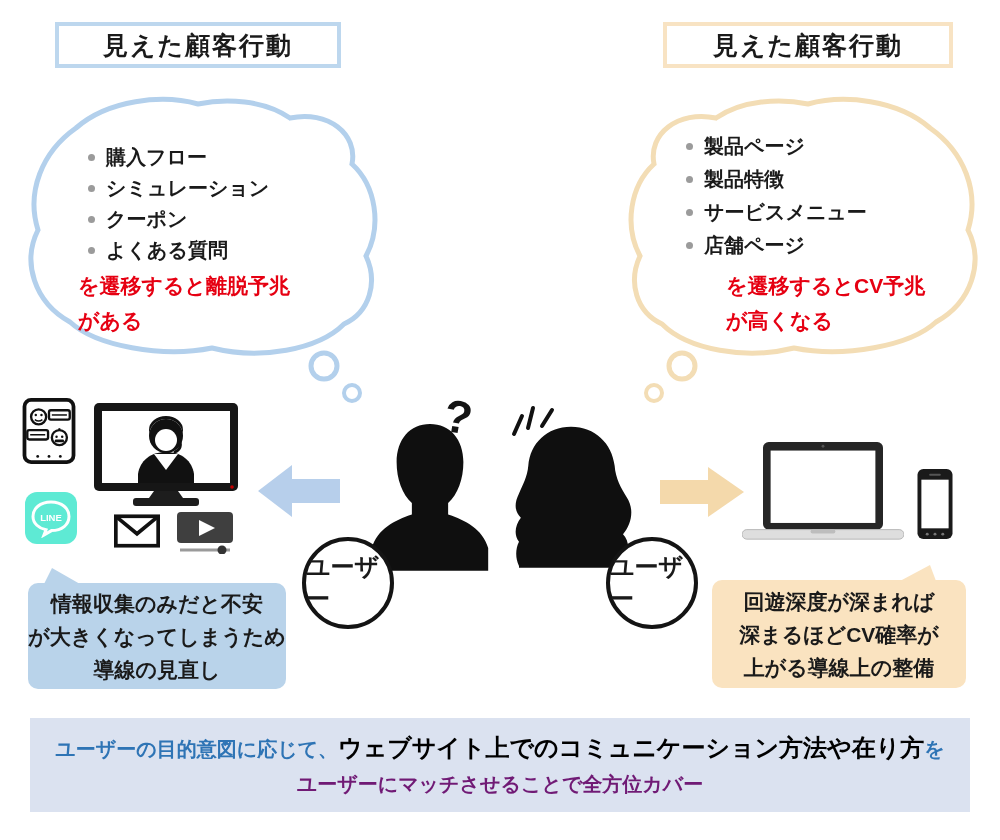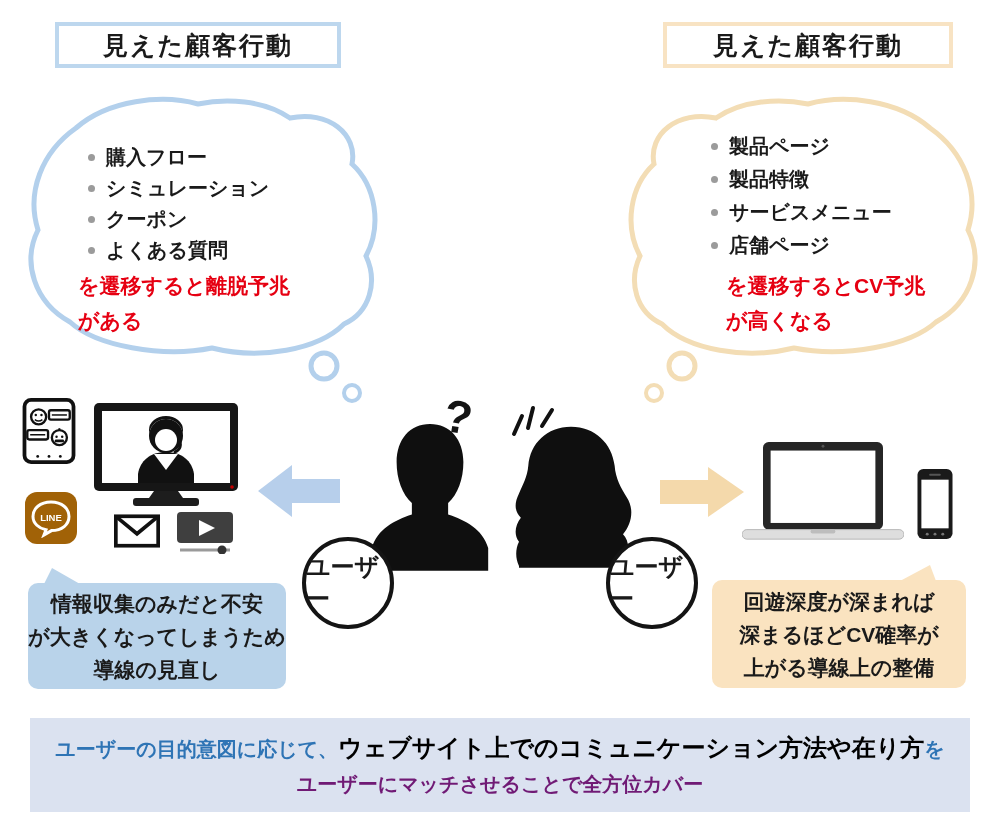"製品ページ" div.abs { left: 711px -> 686px }
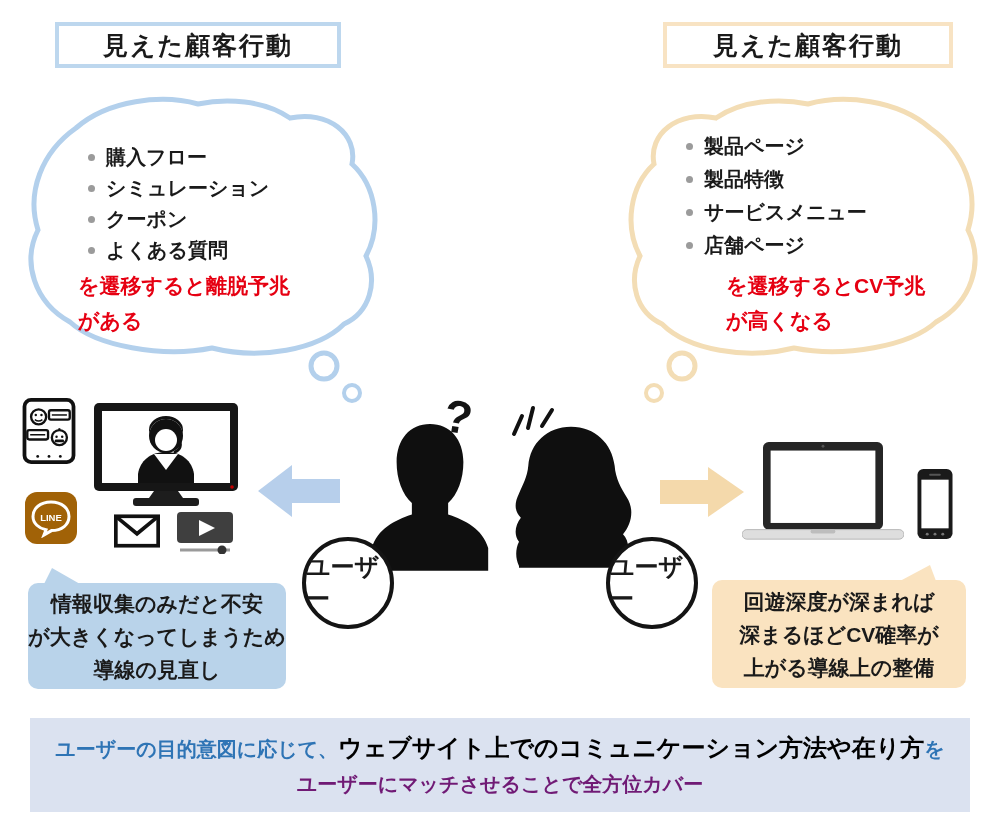"LINE" .line-badge { background: #a16207 -> #5eead4 }
